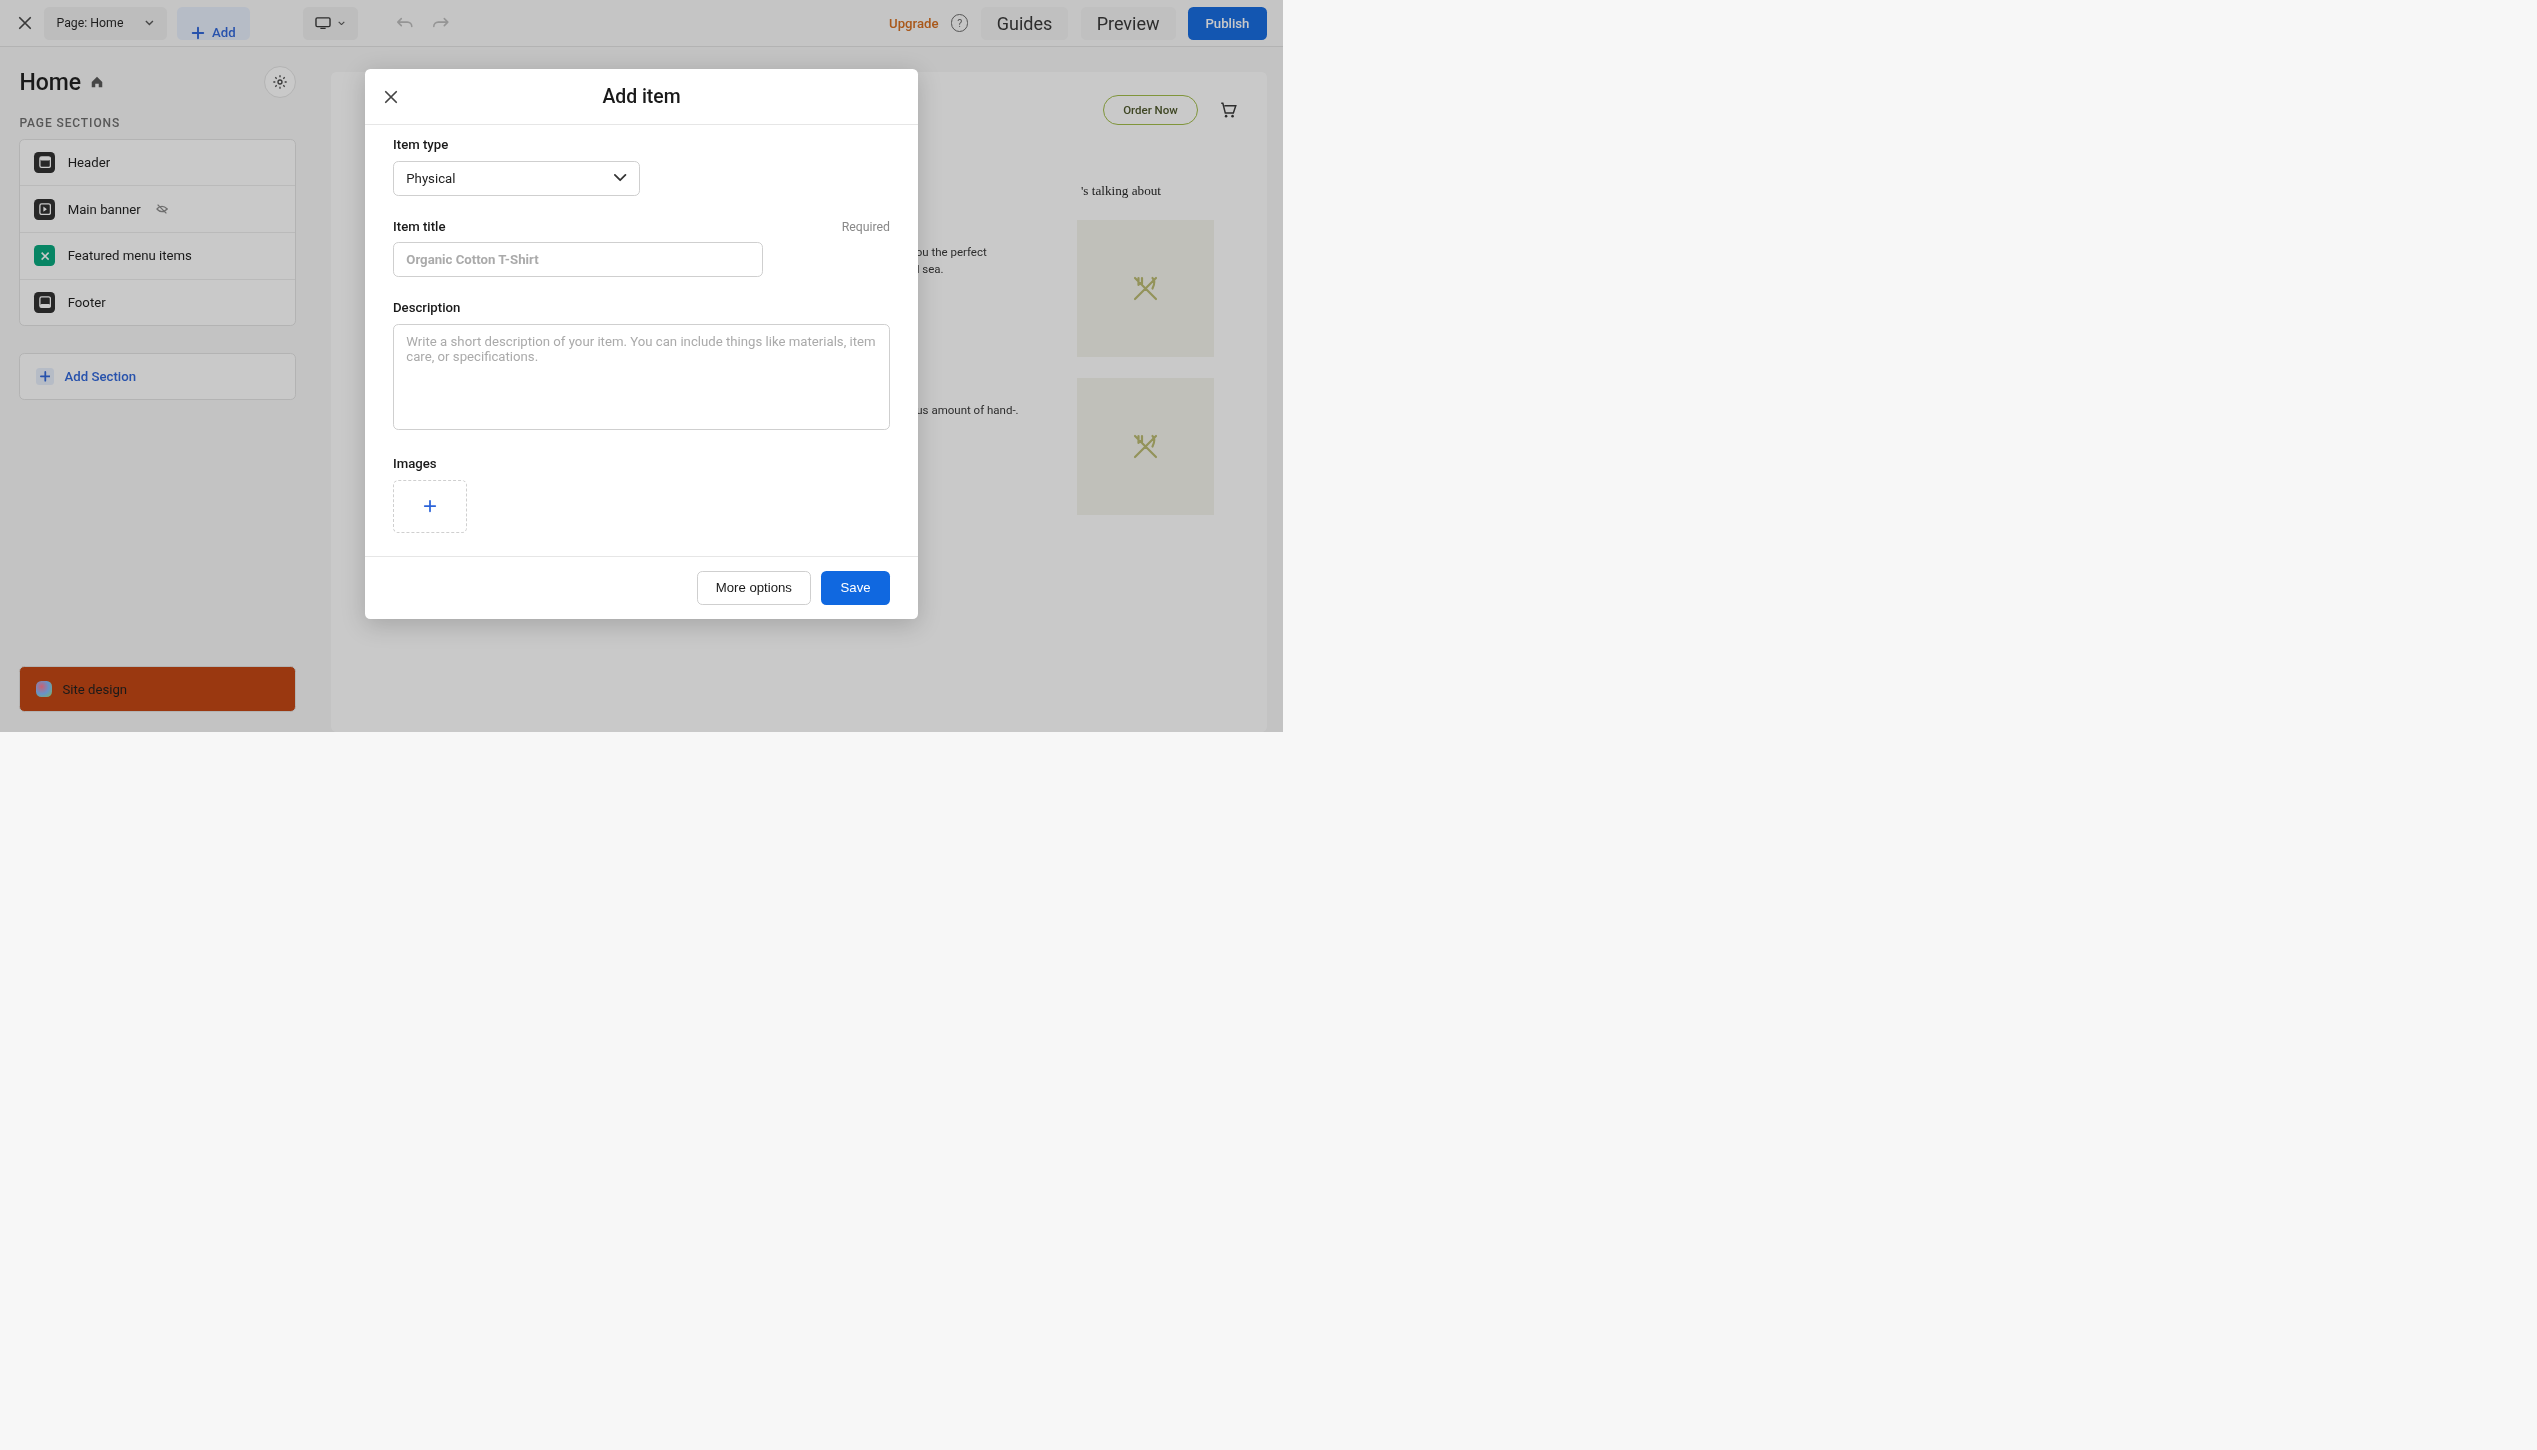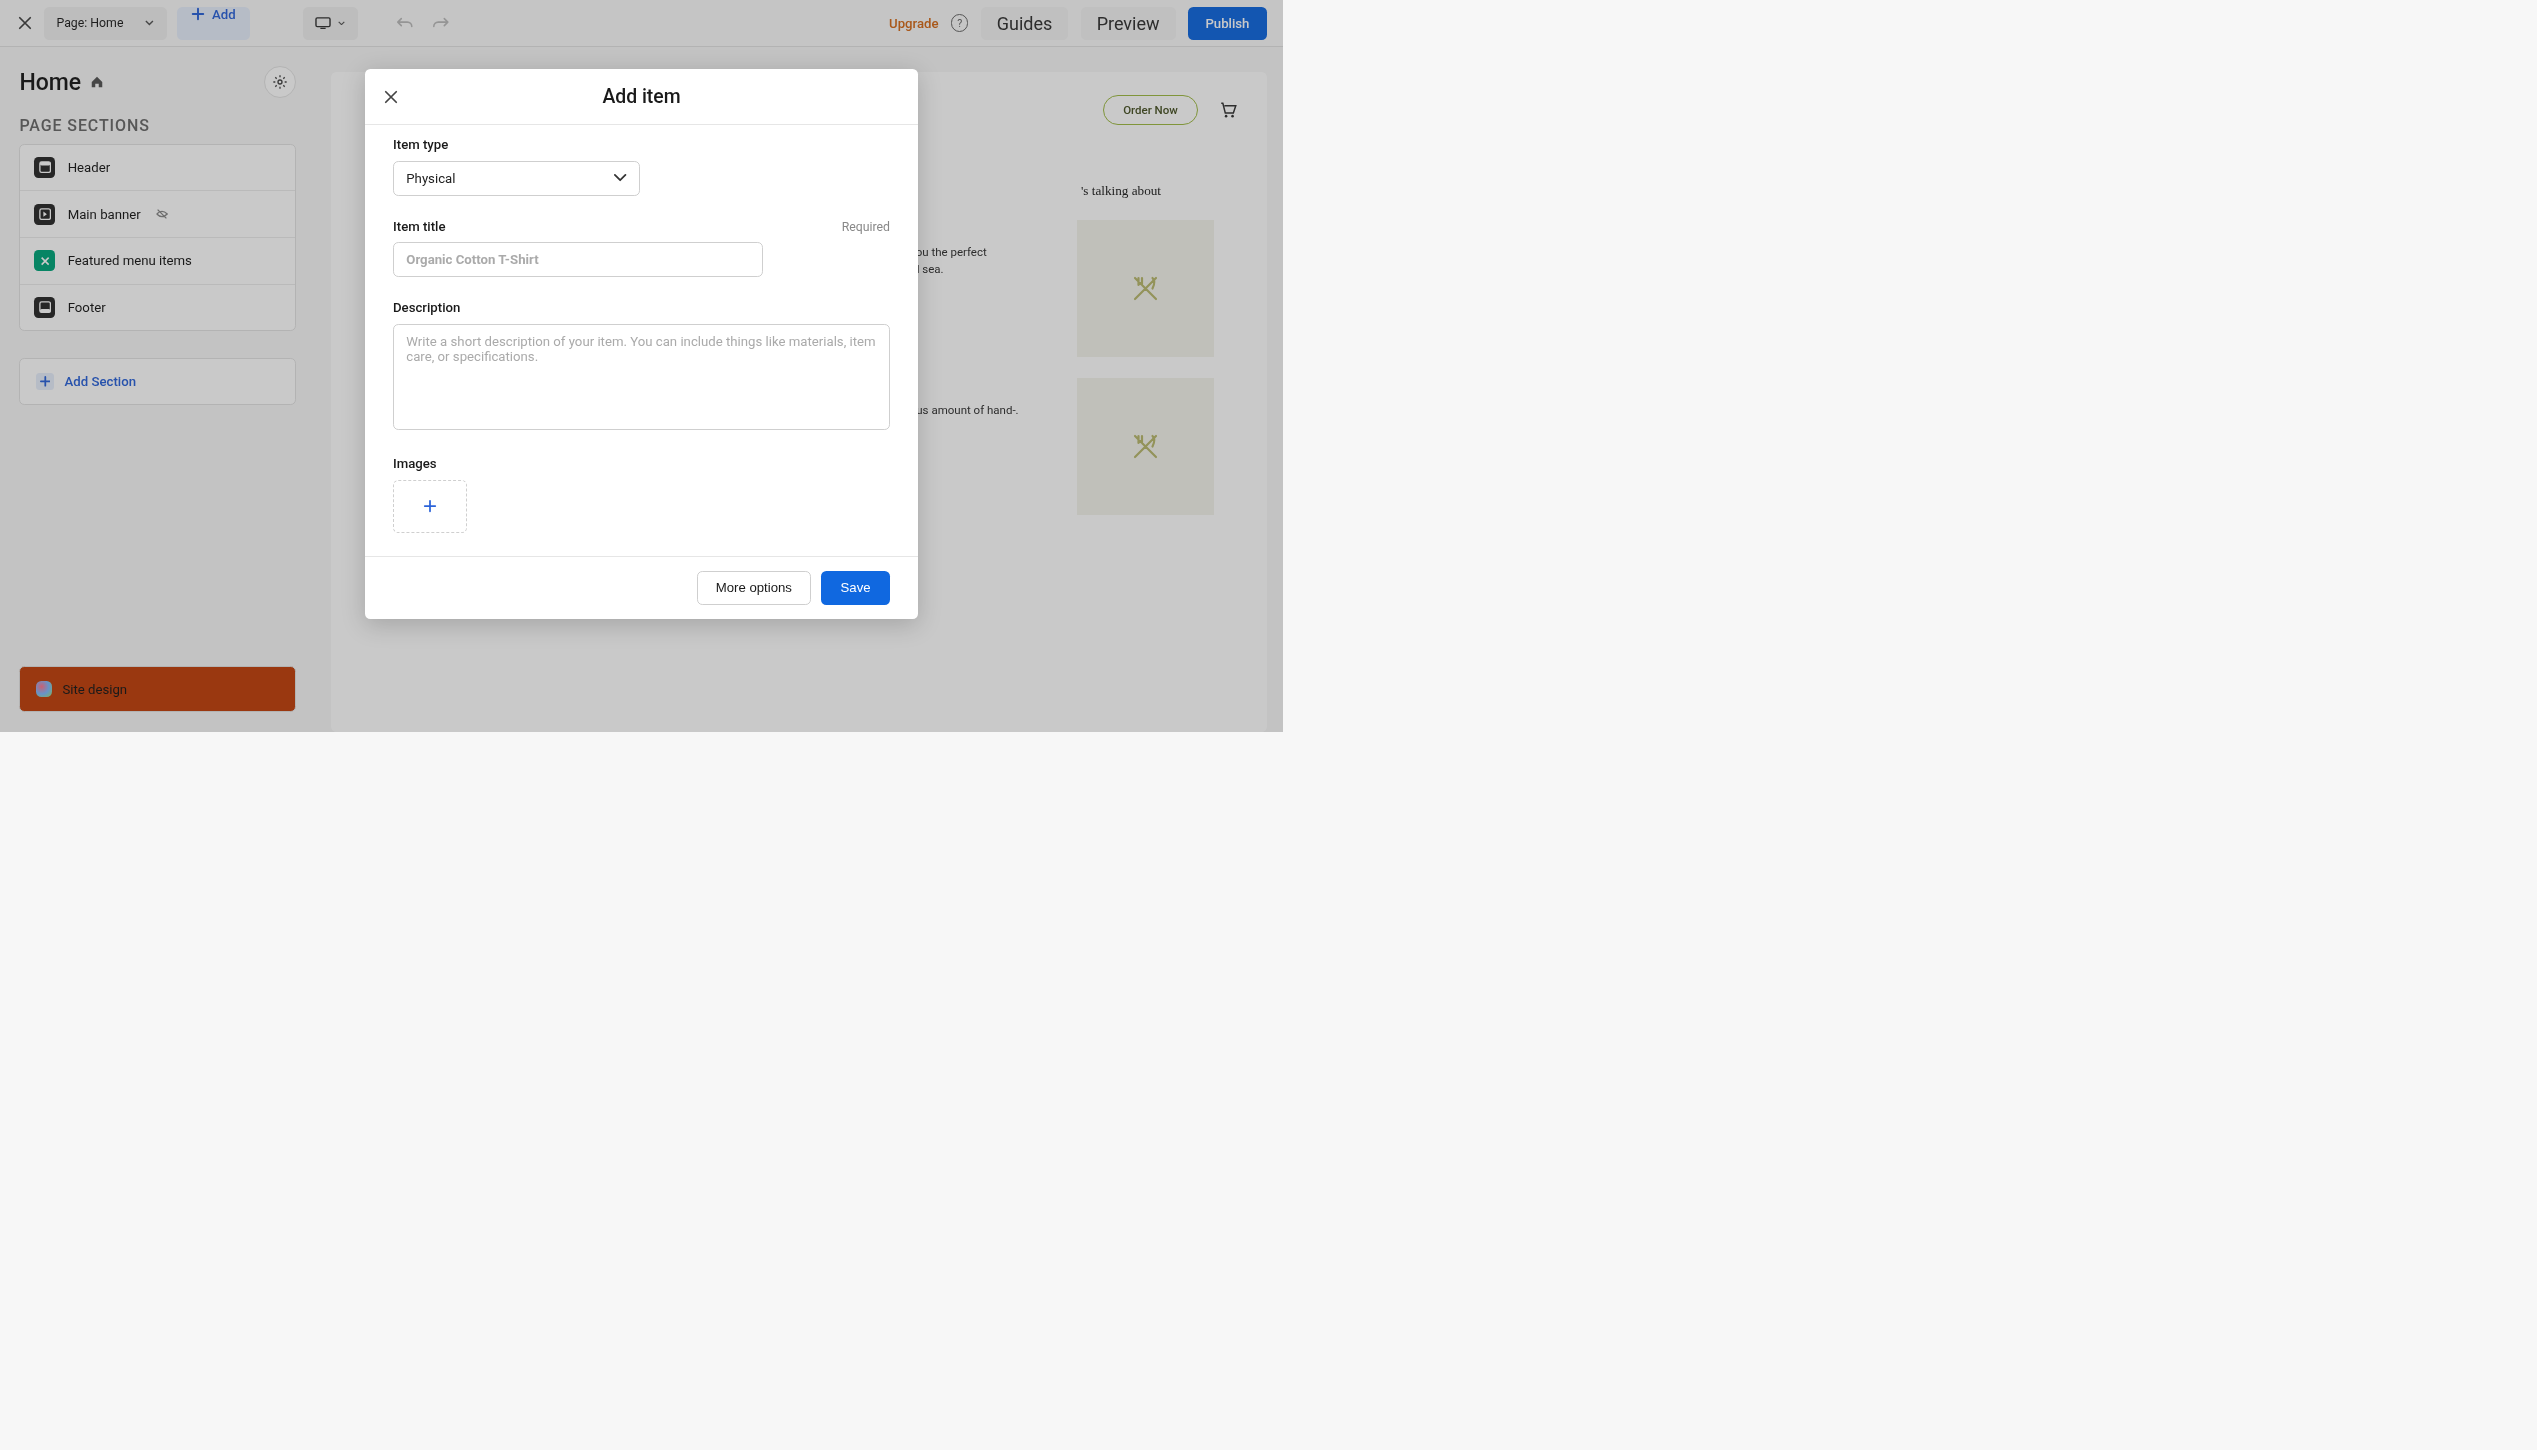"Add" .top-bar .add-btn { align-items: flex-start -> flex-end }
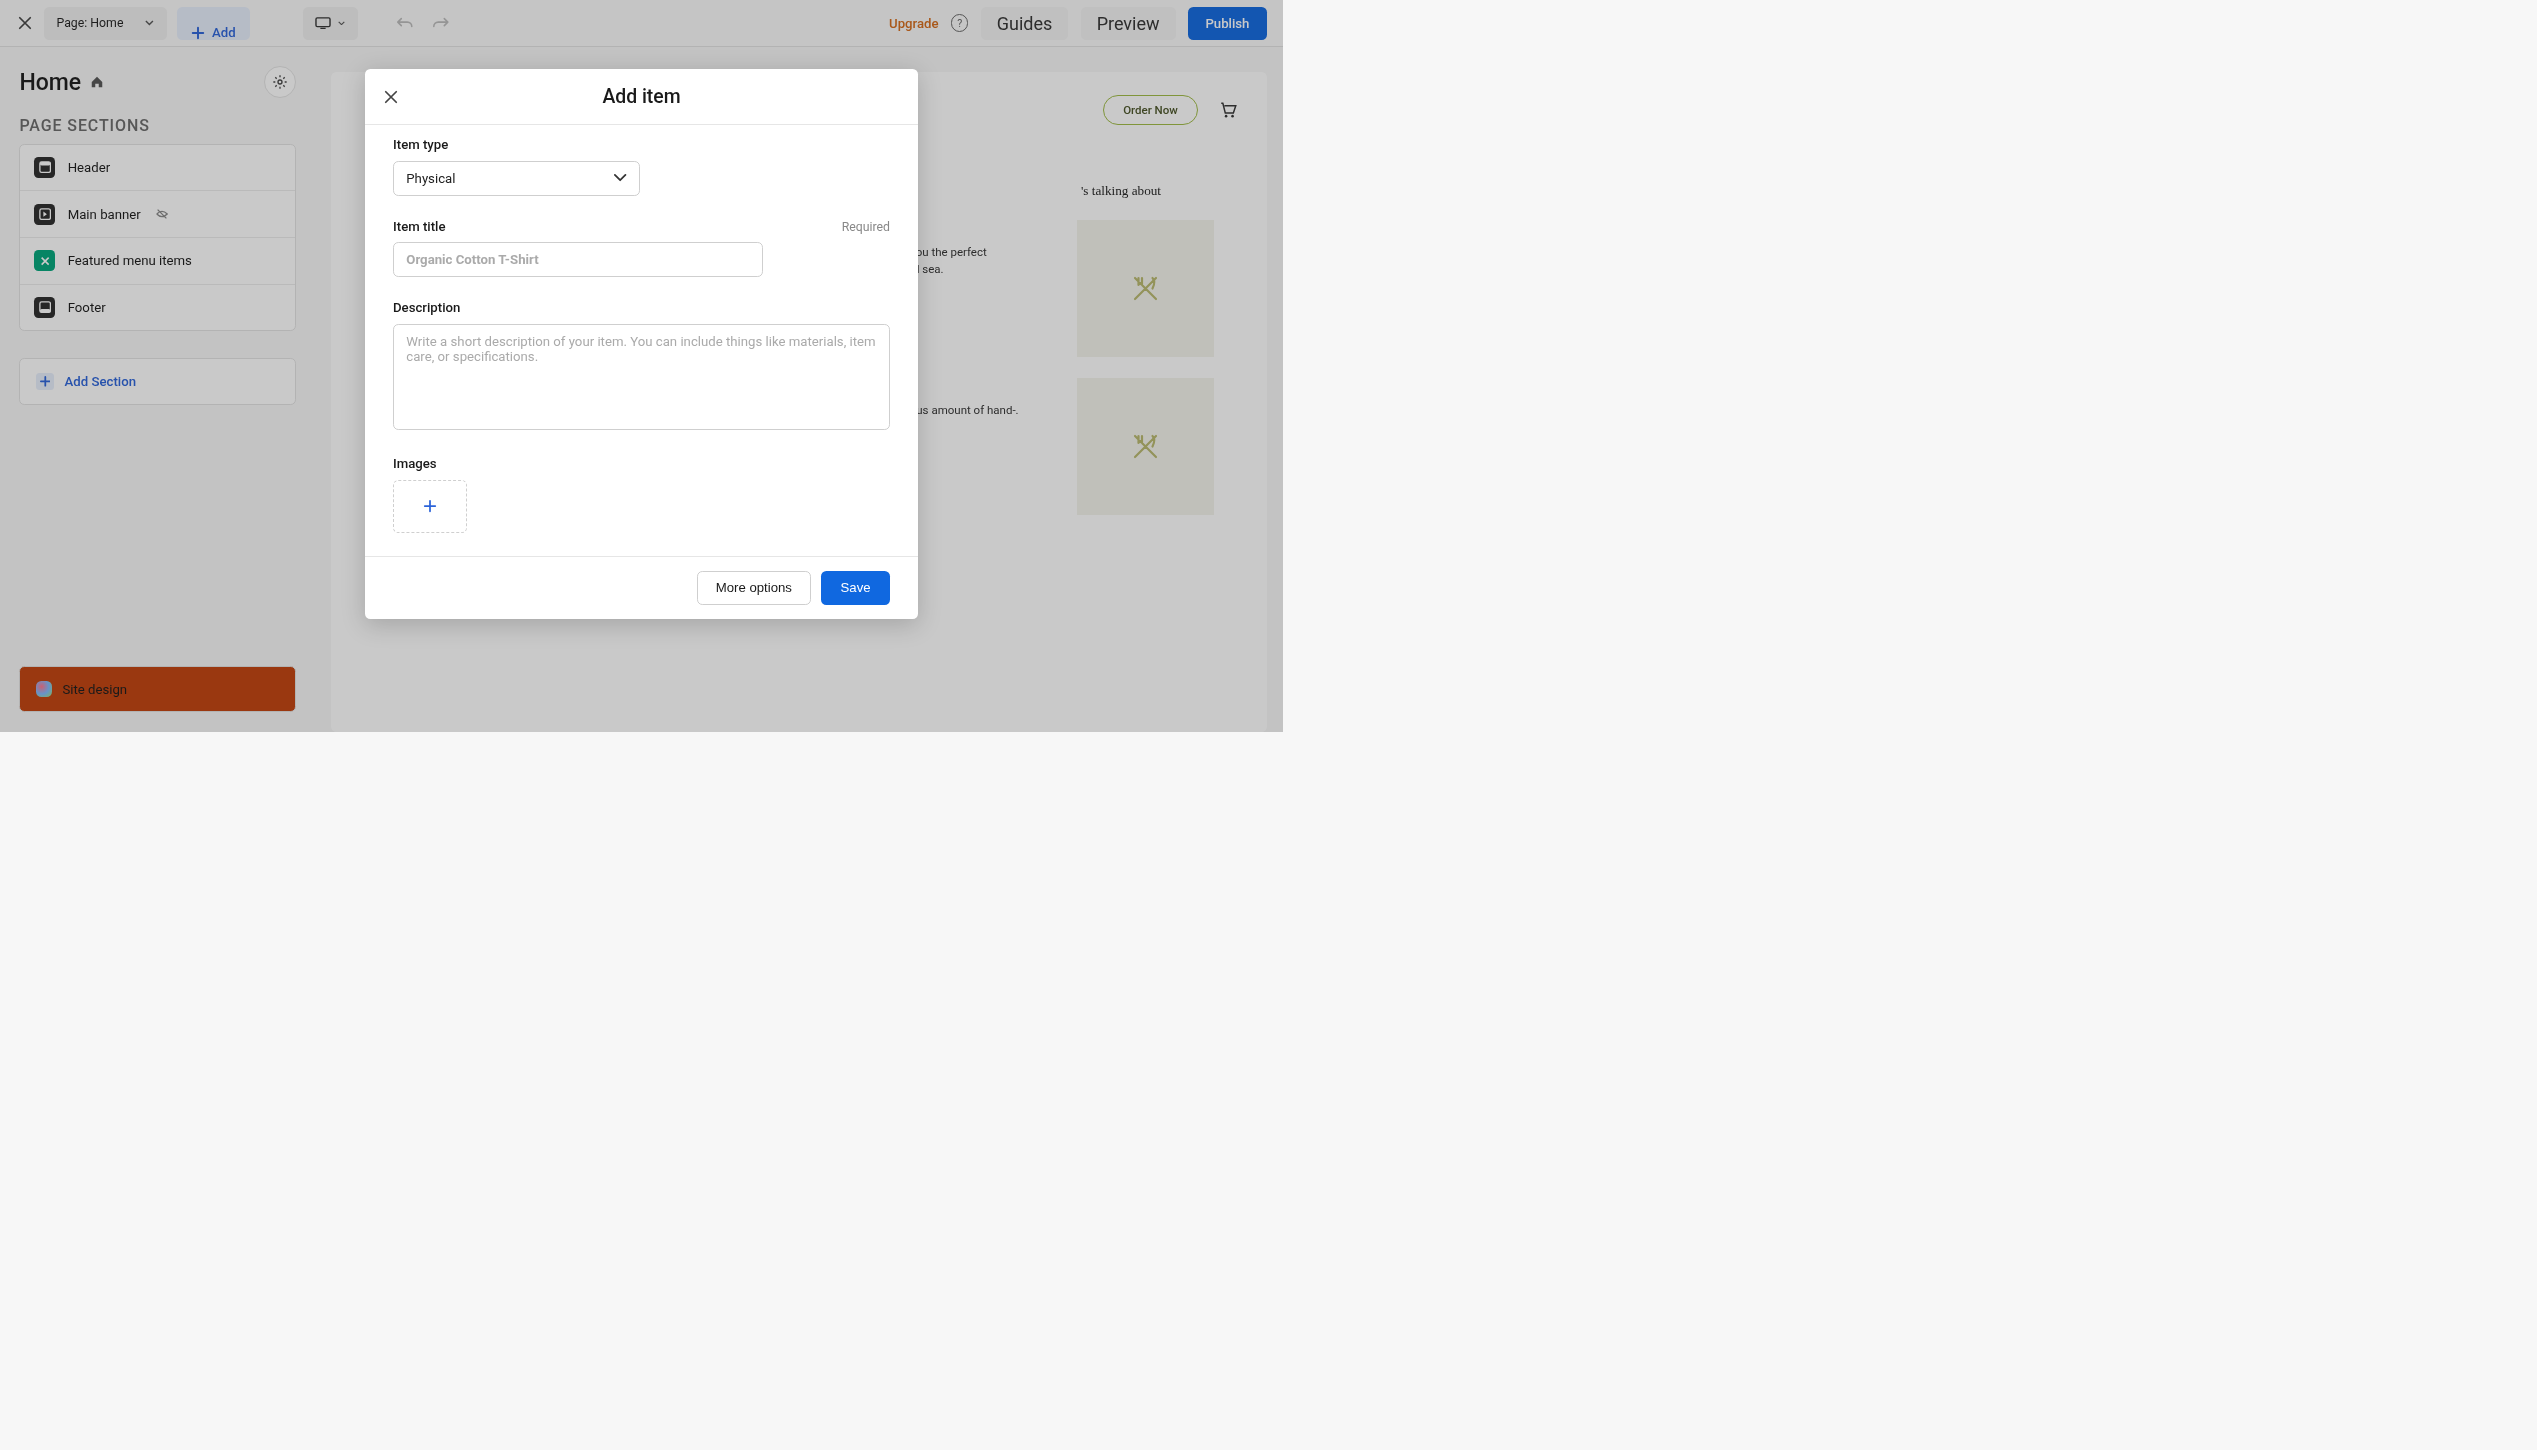"PAGE SECTIONS" .left-panel .sections-label { font-size: 16px -> 12px }
